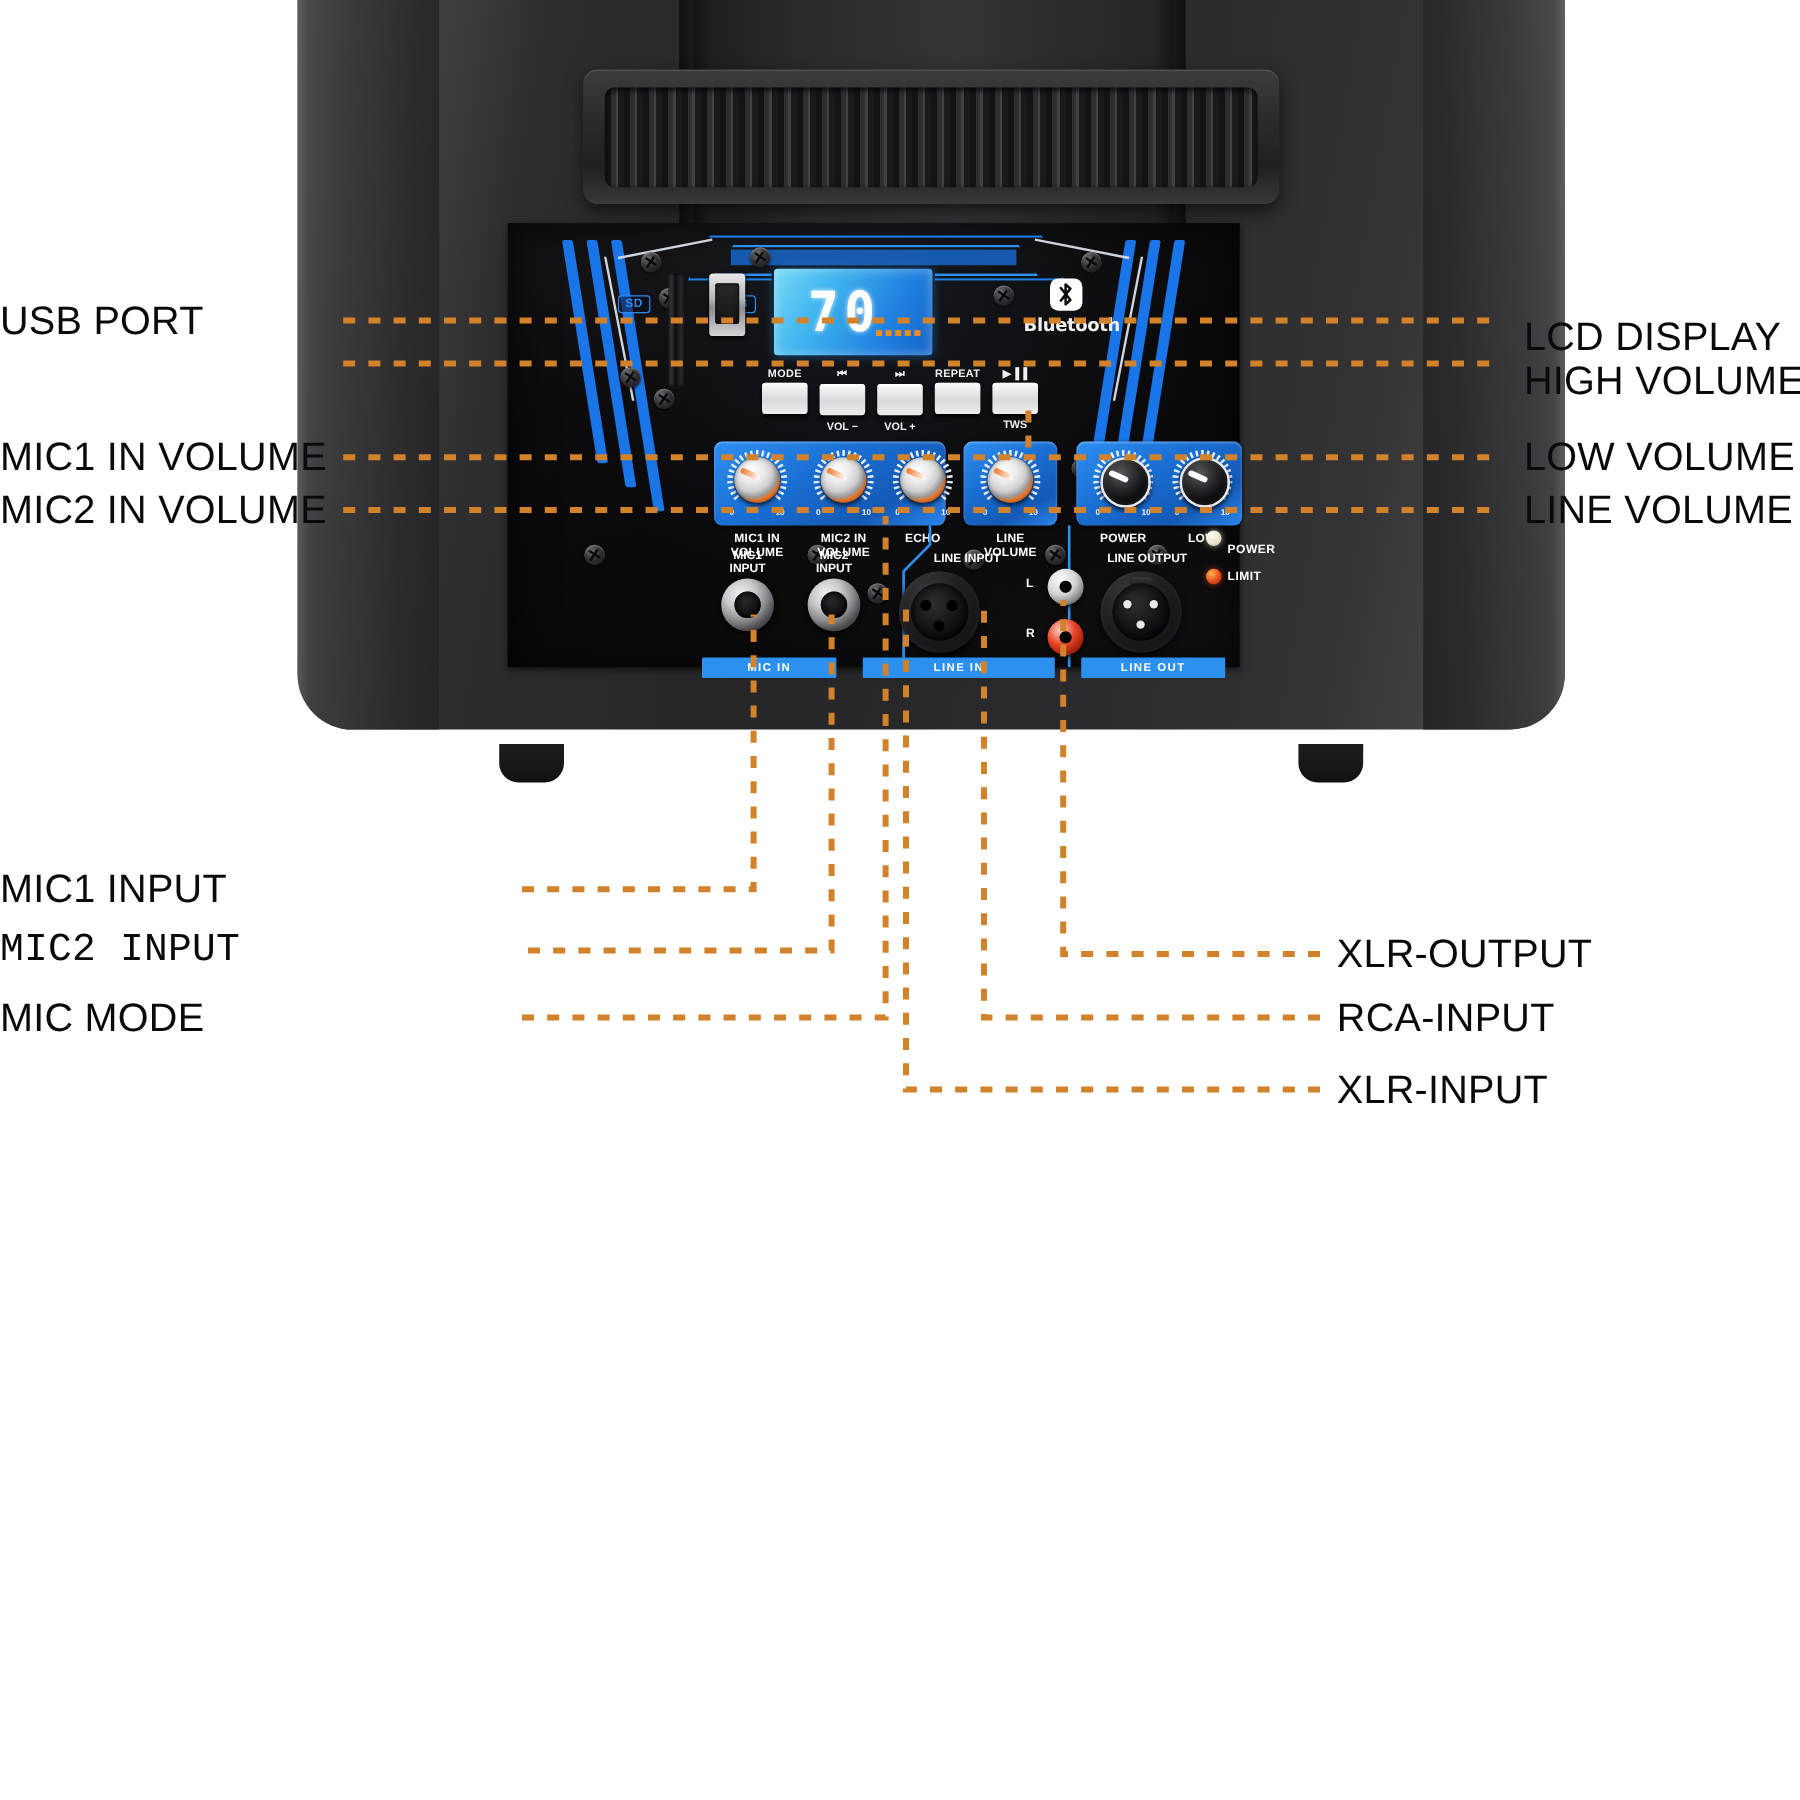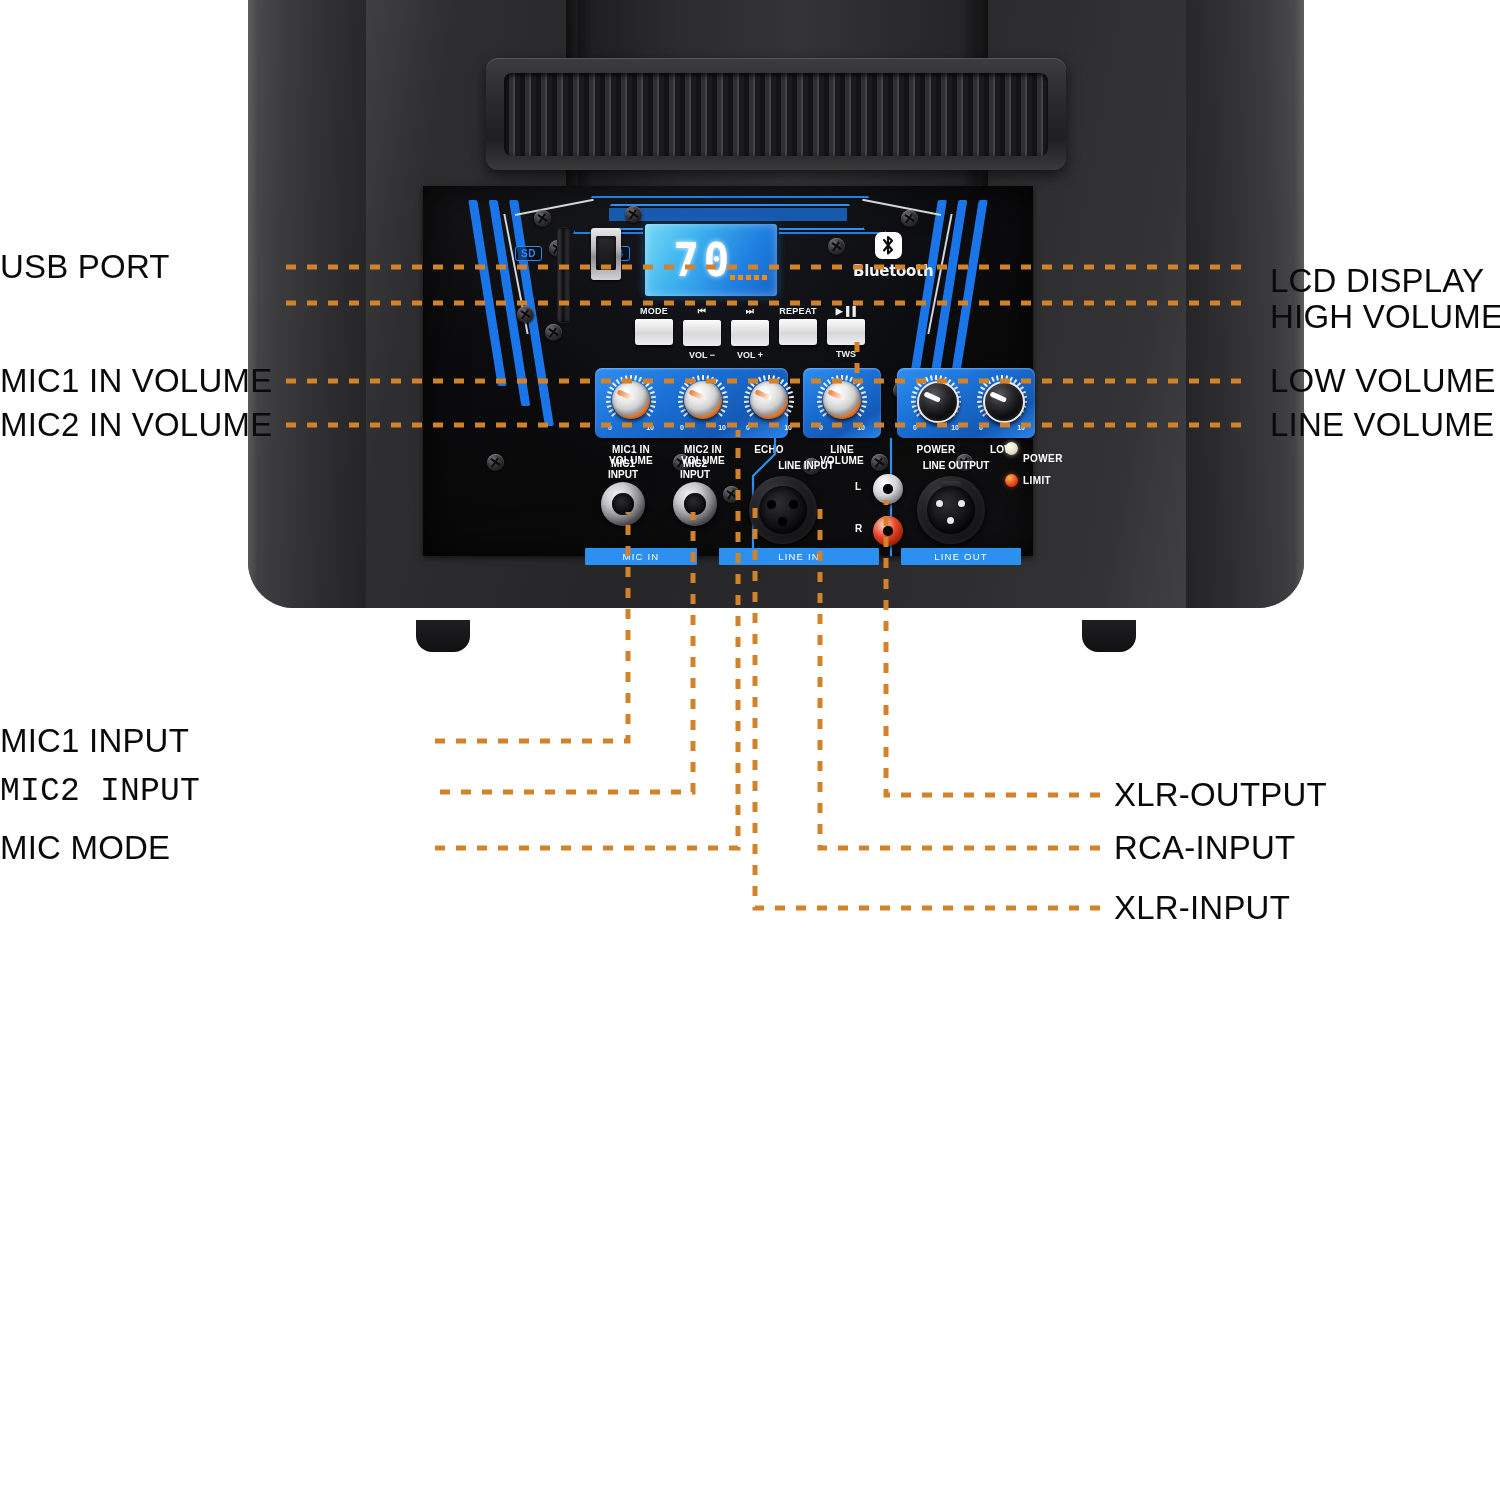"MIC IN" .banner span { font-weight: normal -> bold }
